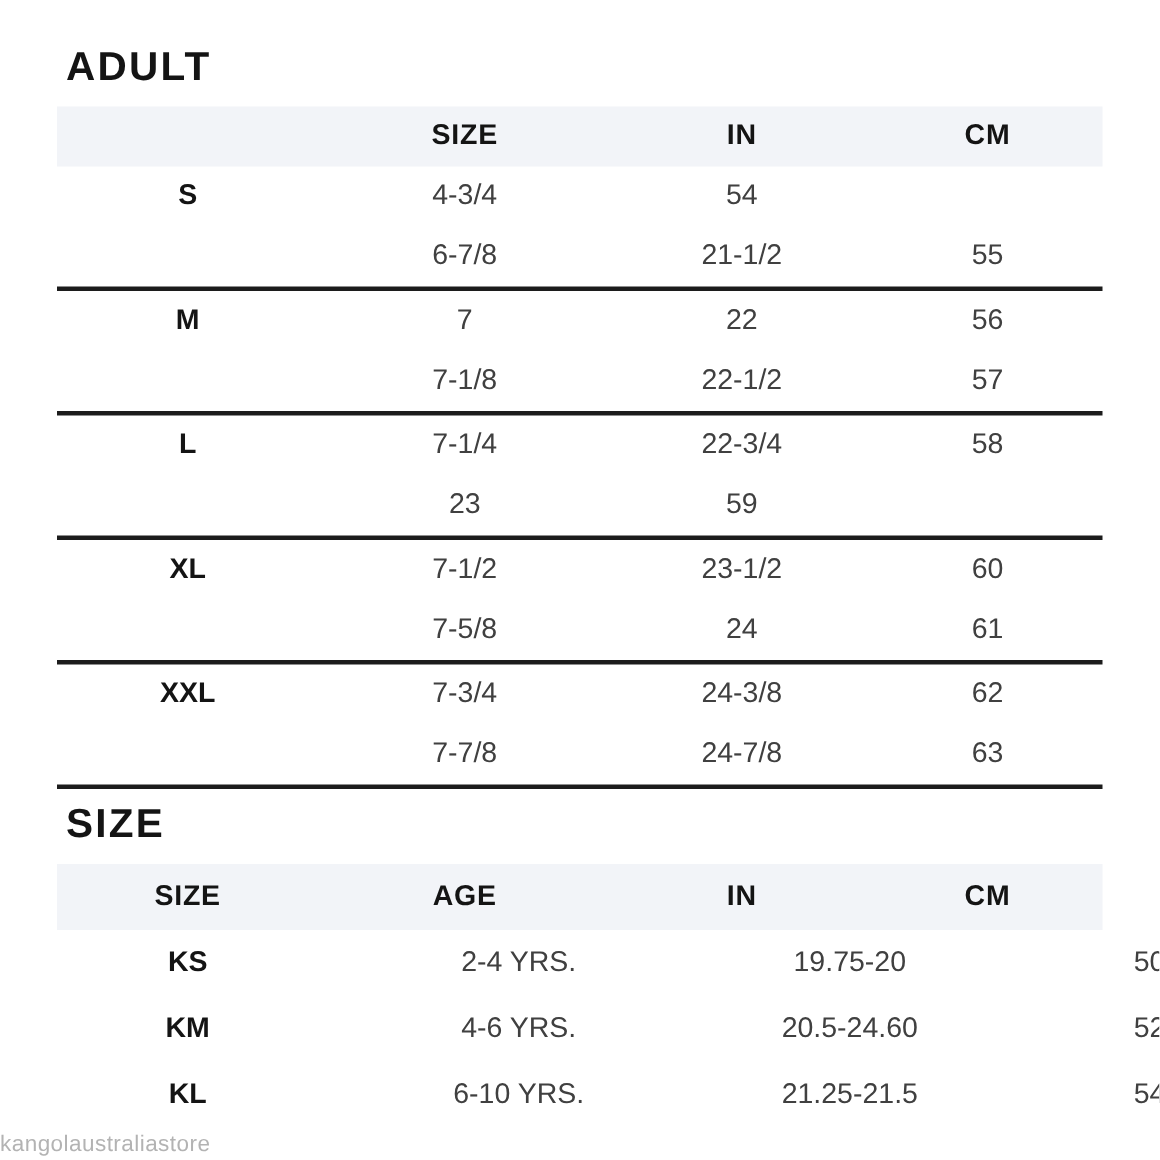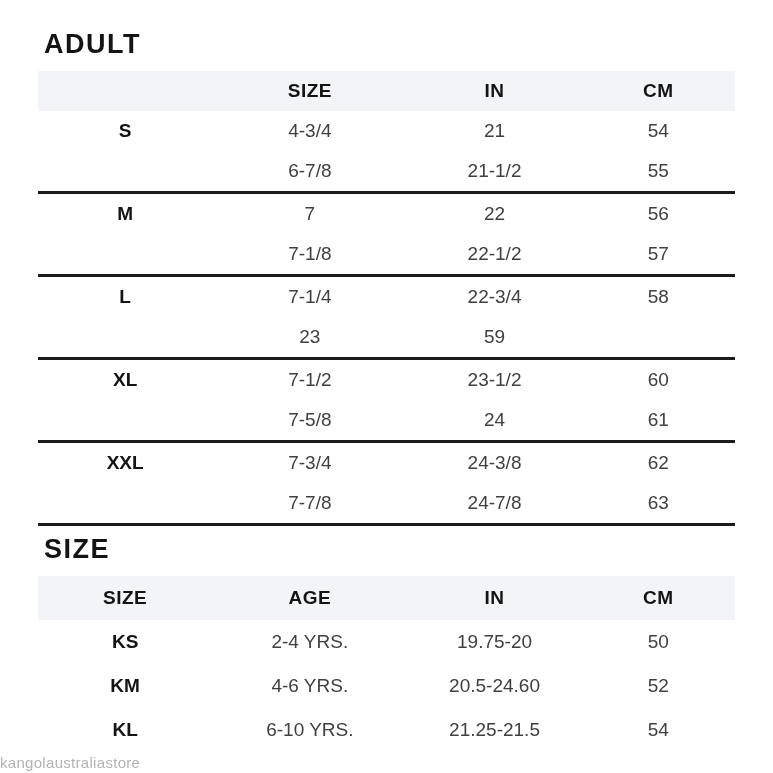"21" div.cell { html: <div>21</div> -> none }
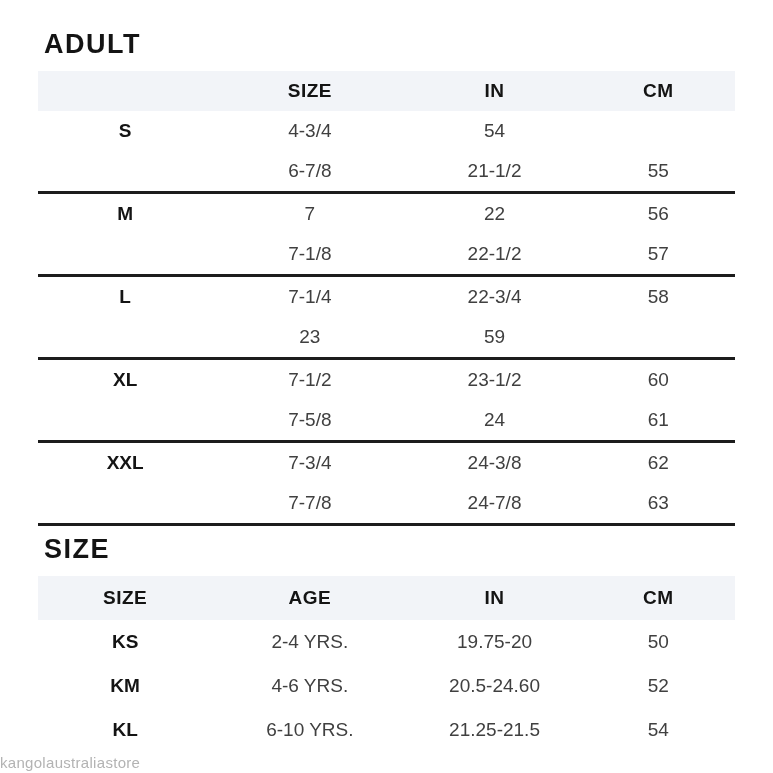"KS" .kids-row { gap: none -> 36px }
